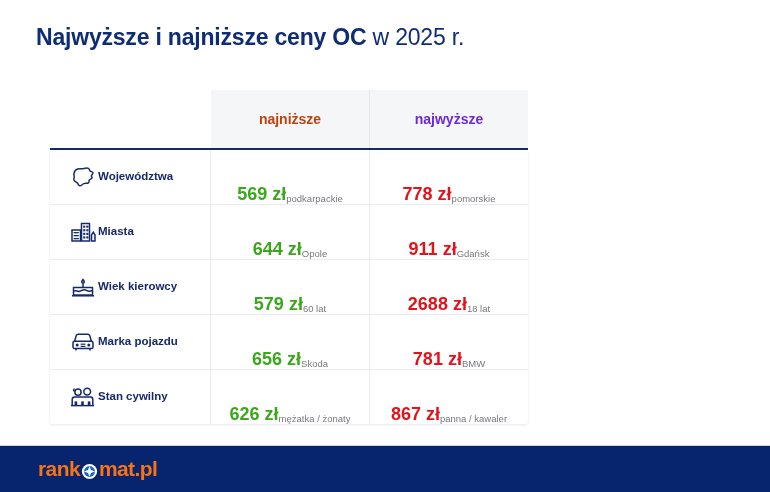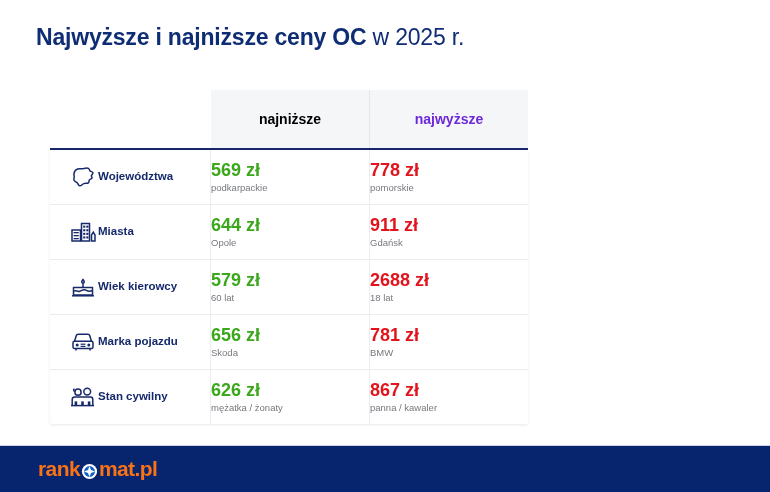"najniższe" .th.low { color: #000000 -> #c2410c }
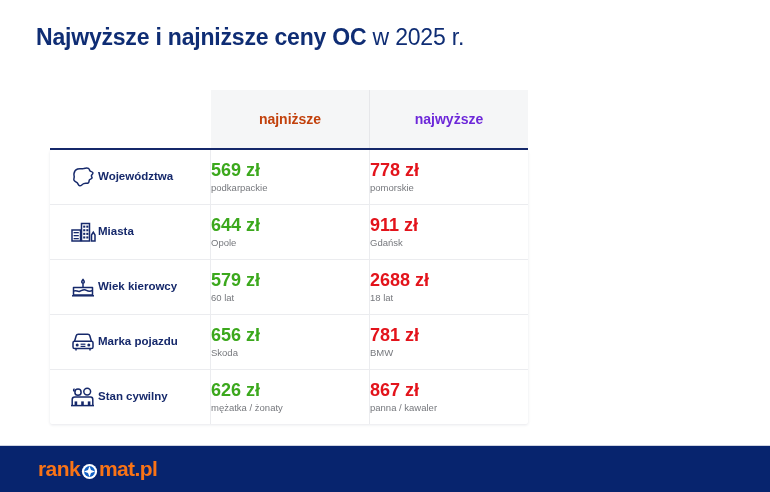"569 zł" .cell-val { align-items: flex-start -> flex-end; flex-direction: column -> row }
